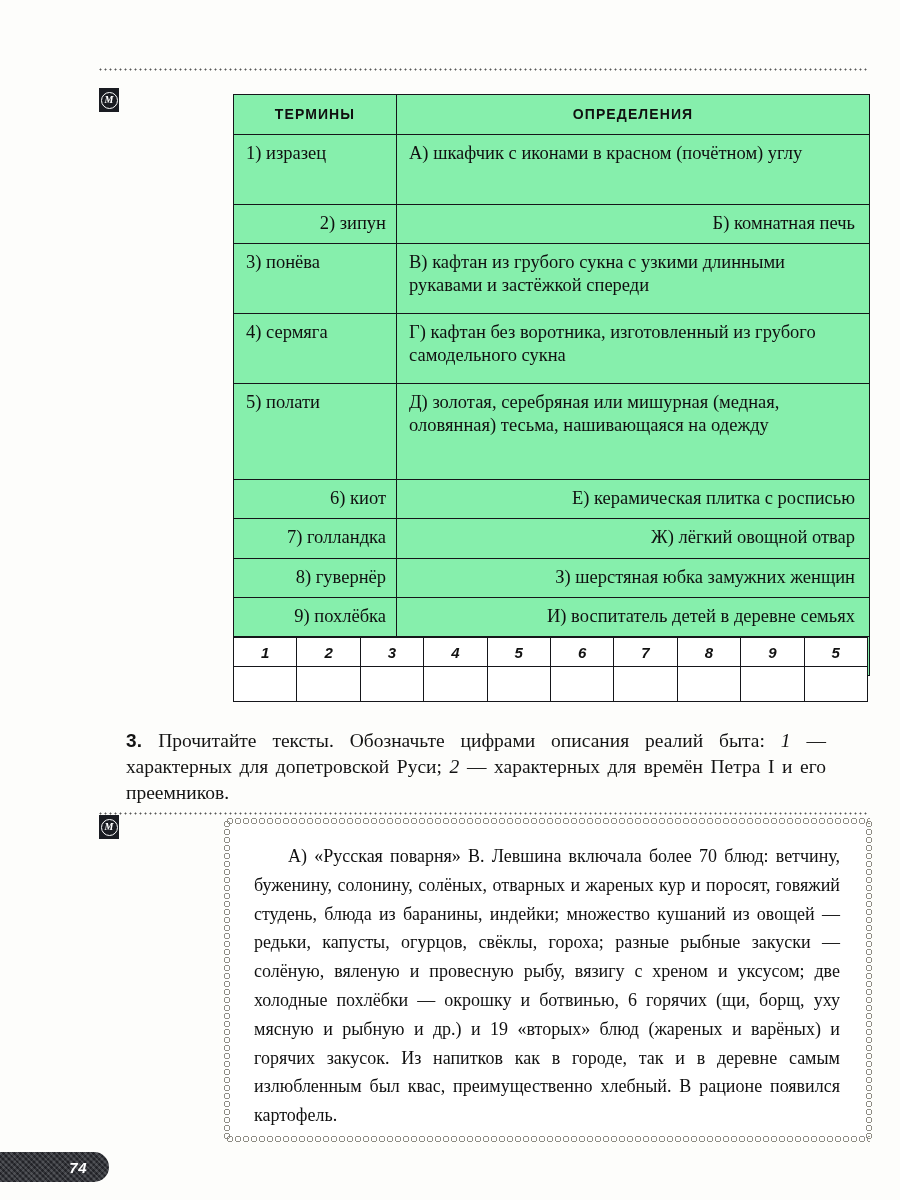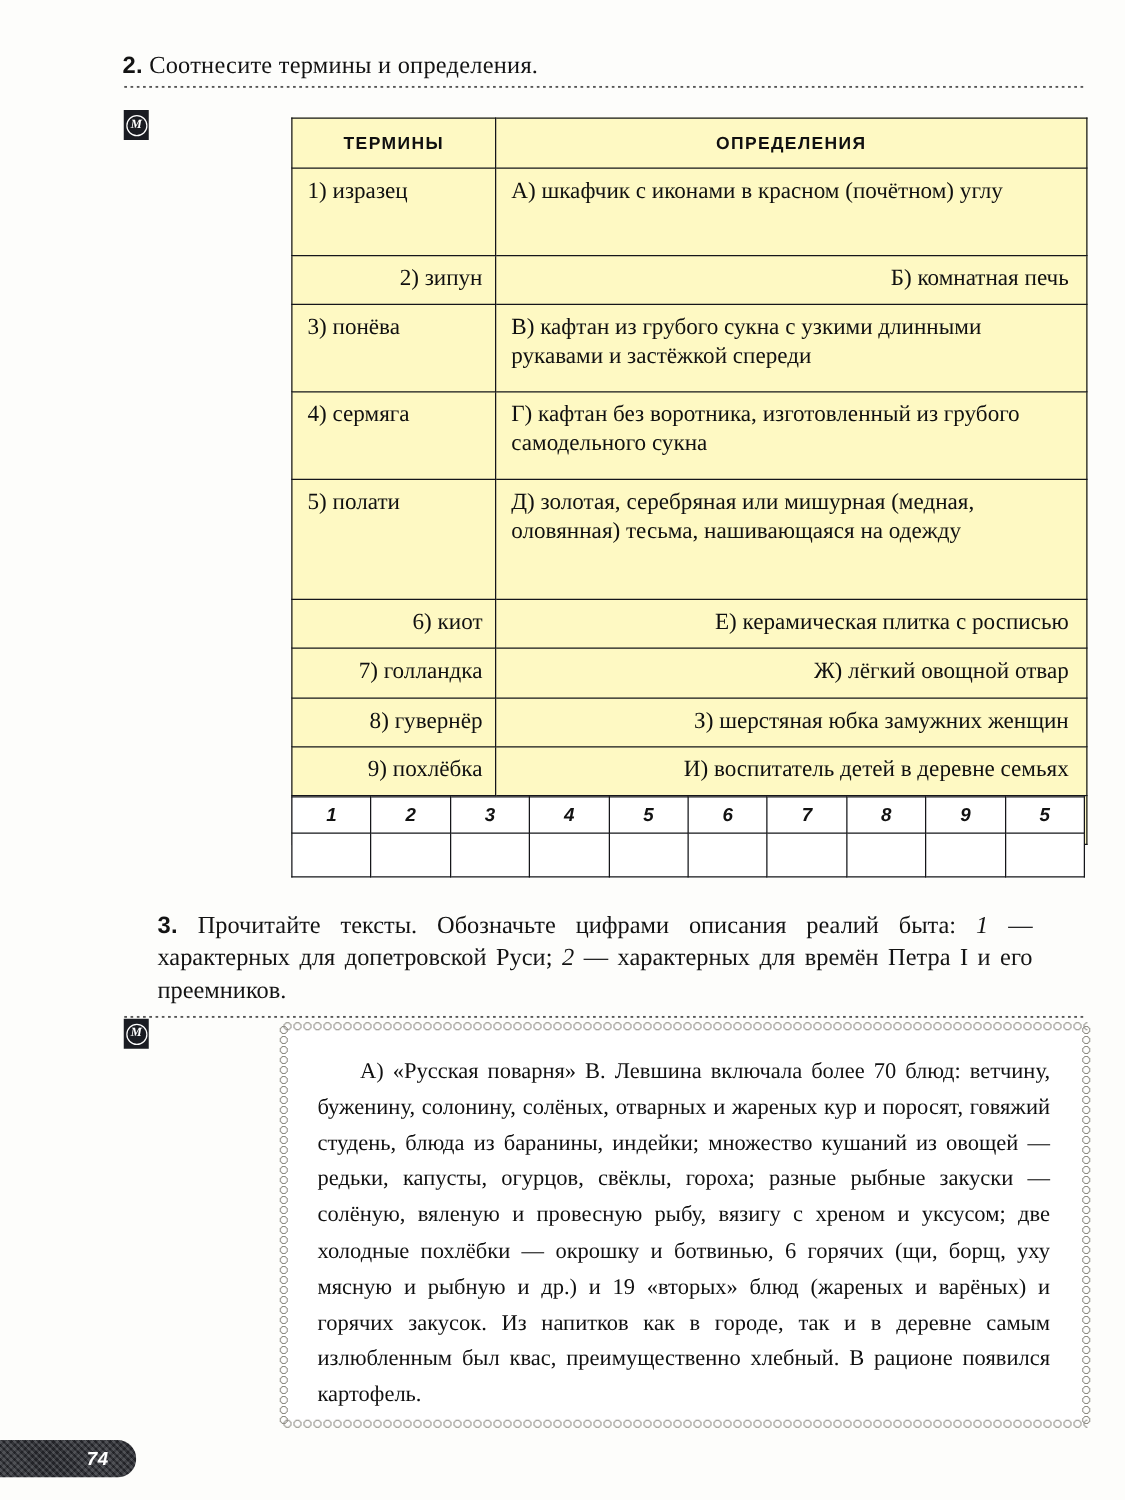"2. Соотнесите термины и определения." div.task-block { html: <div> <p><span>2.</span> <span>Соотнесите термины и определения.</span></p> </div> -> none }
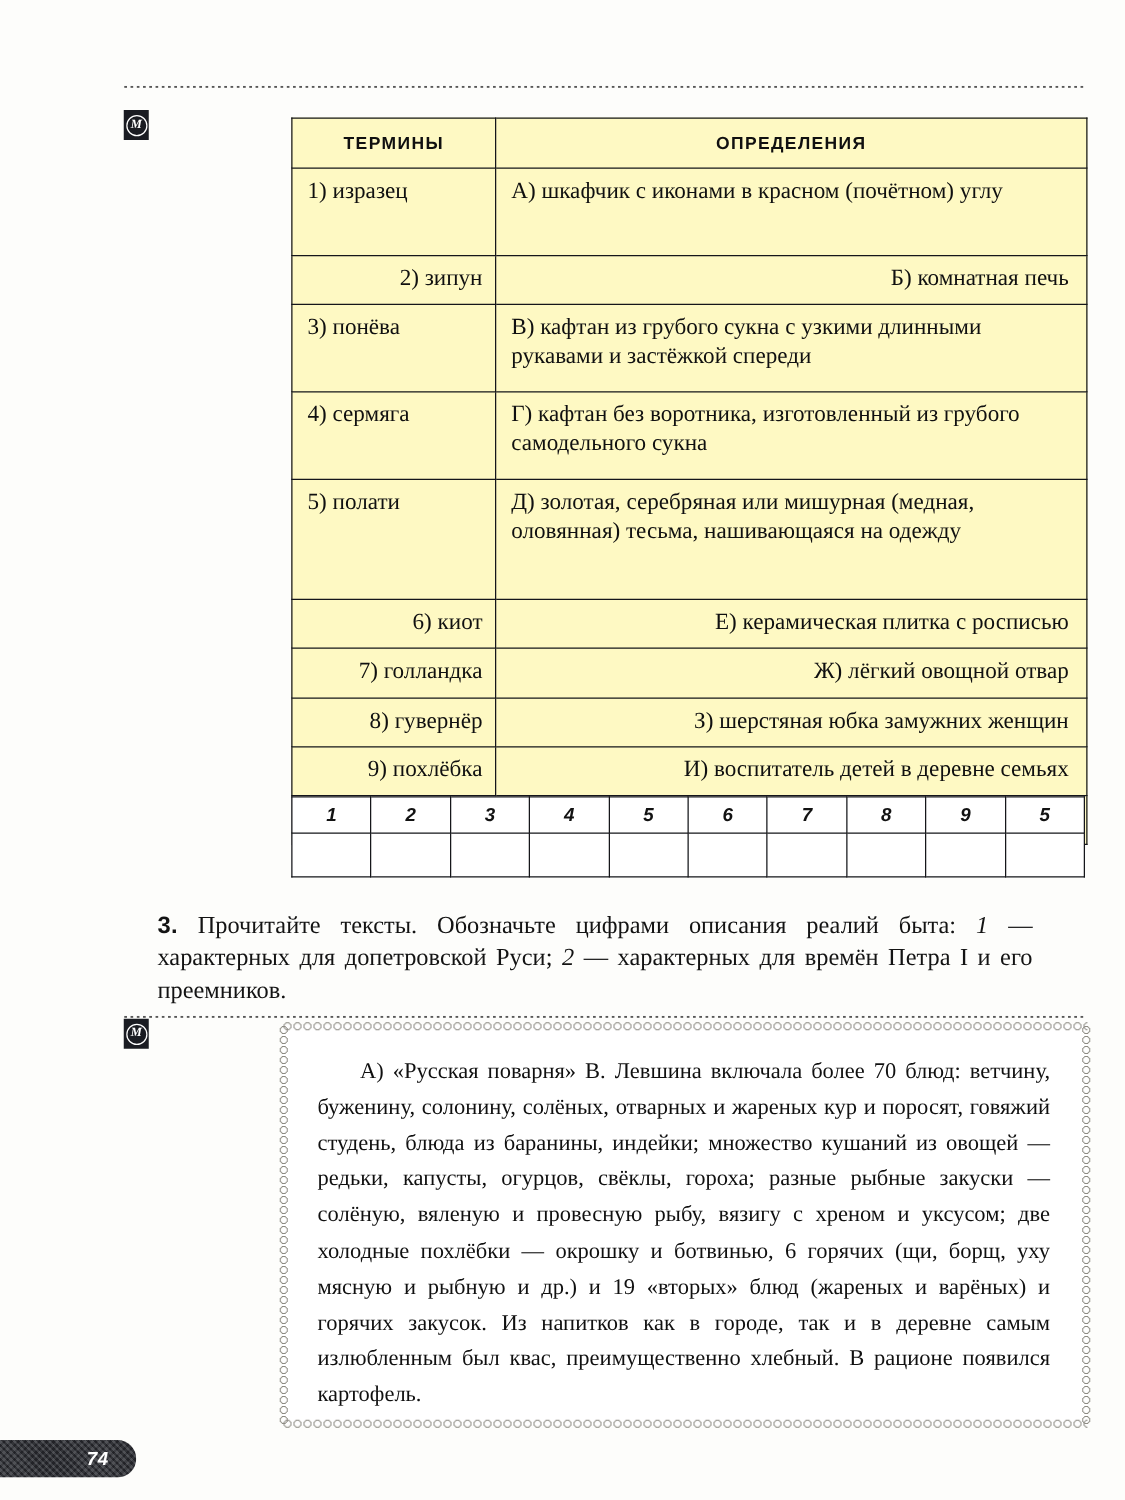"ТЕРМИНЫ" #terms-table { background: #fef9c3 -> #86efac }
